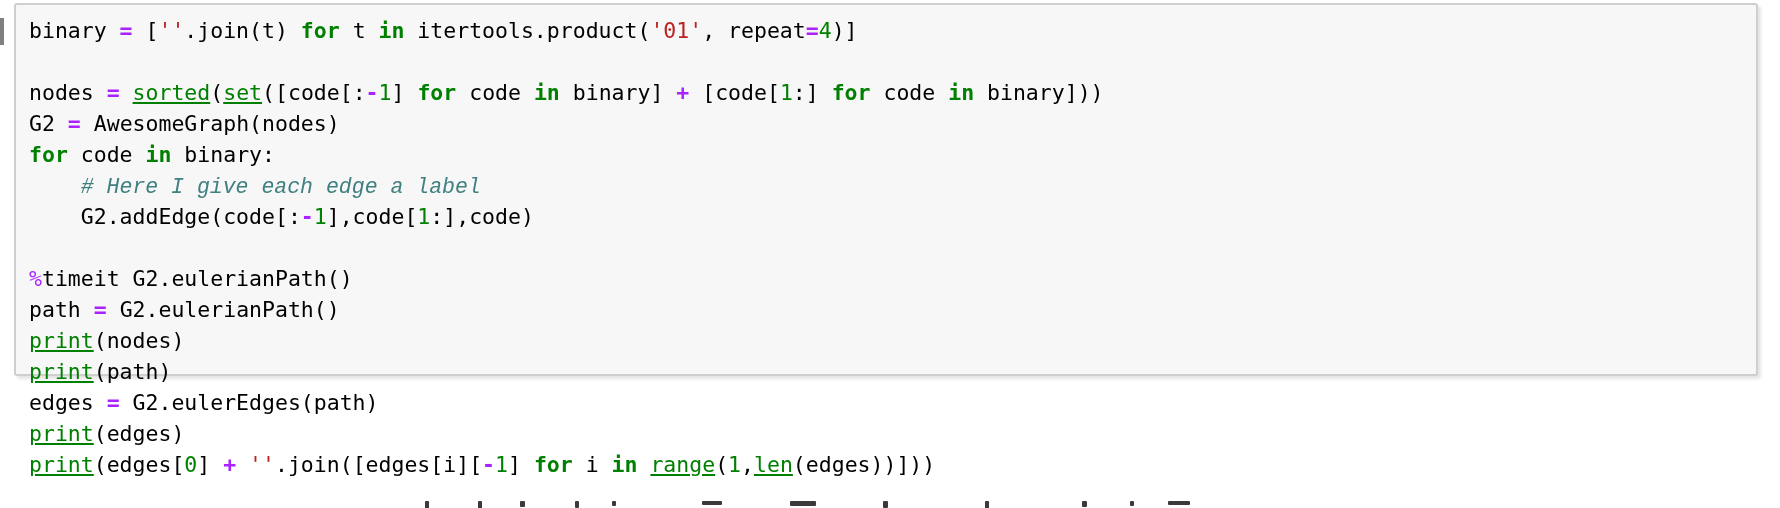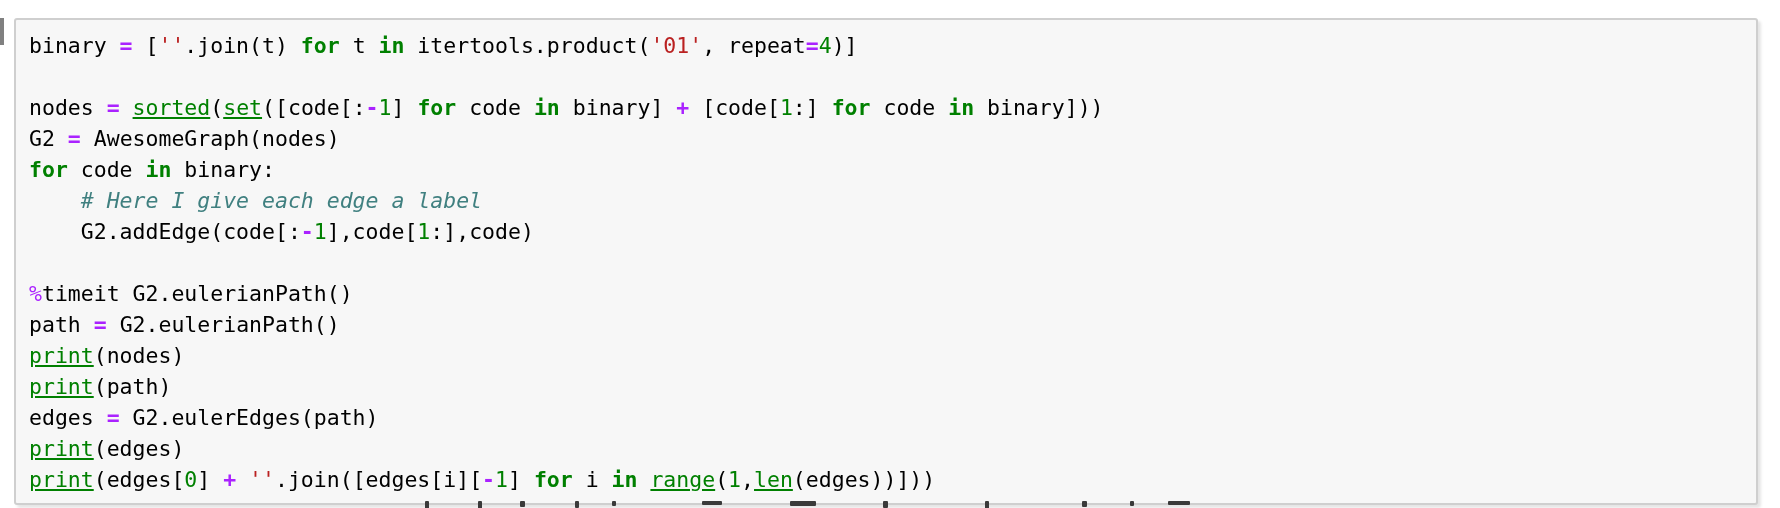"binary = [''.join(t) for t" .cell { height: 487px -> 373px; top: 18px -> 3px }
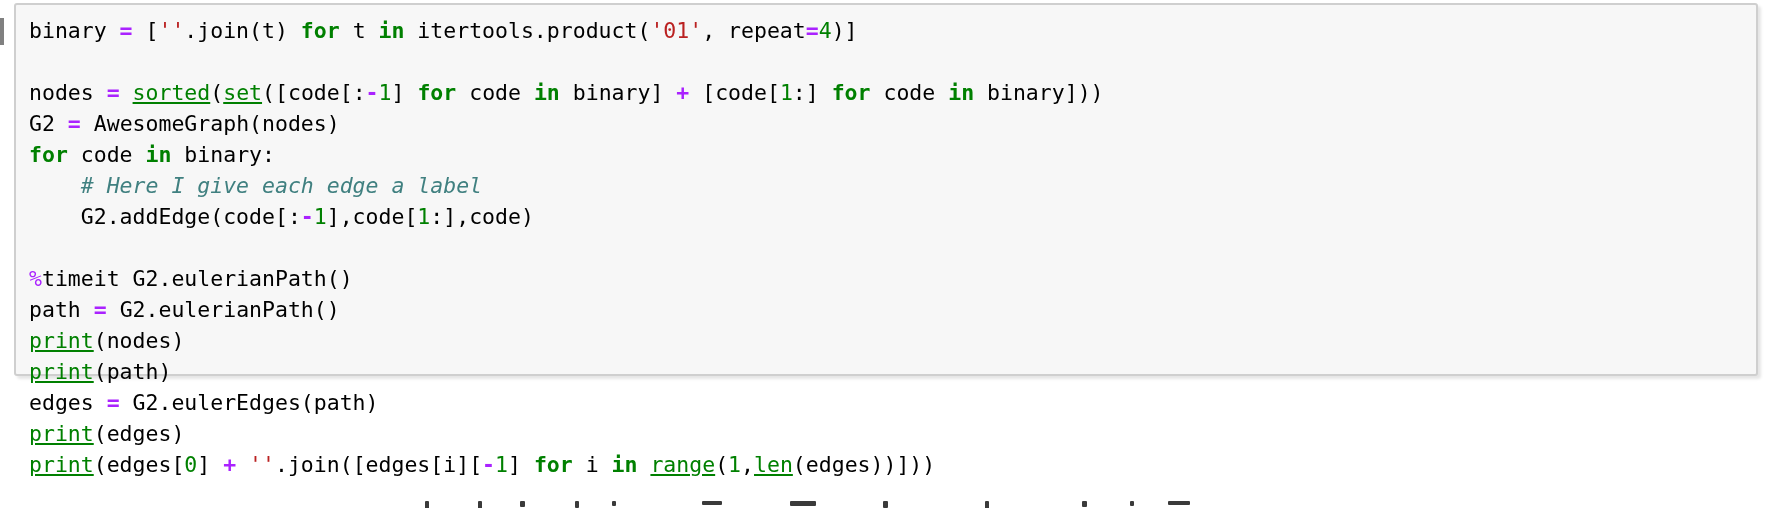"# Here I give each" .tk-c { font-family: none -> Liberation Mono, monospace }
